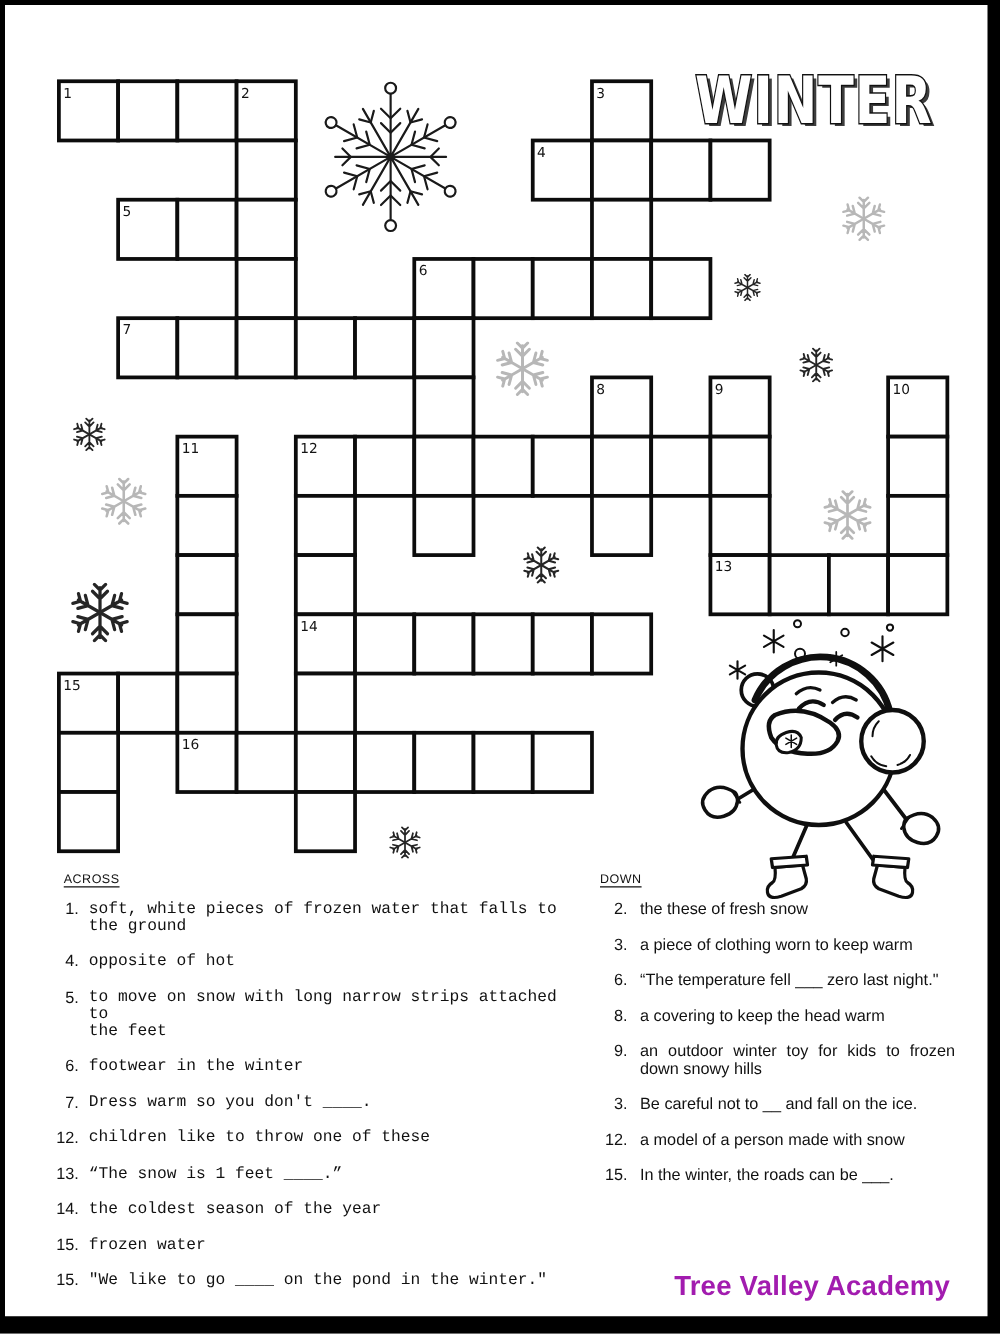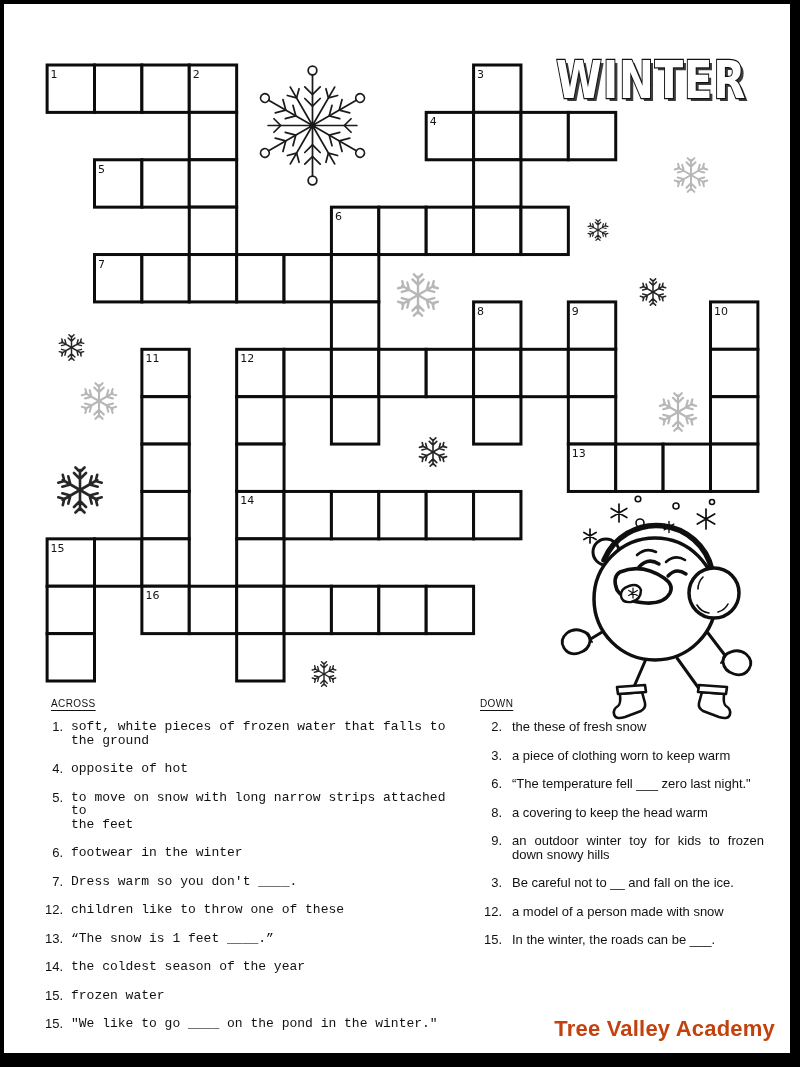"Tree Valley Academy" #footer-brand { color: #c2410c -> #a21caf; right: 15px -> 30px }
